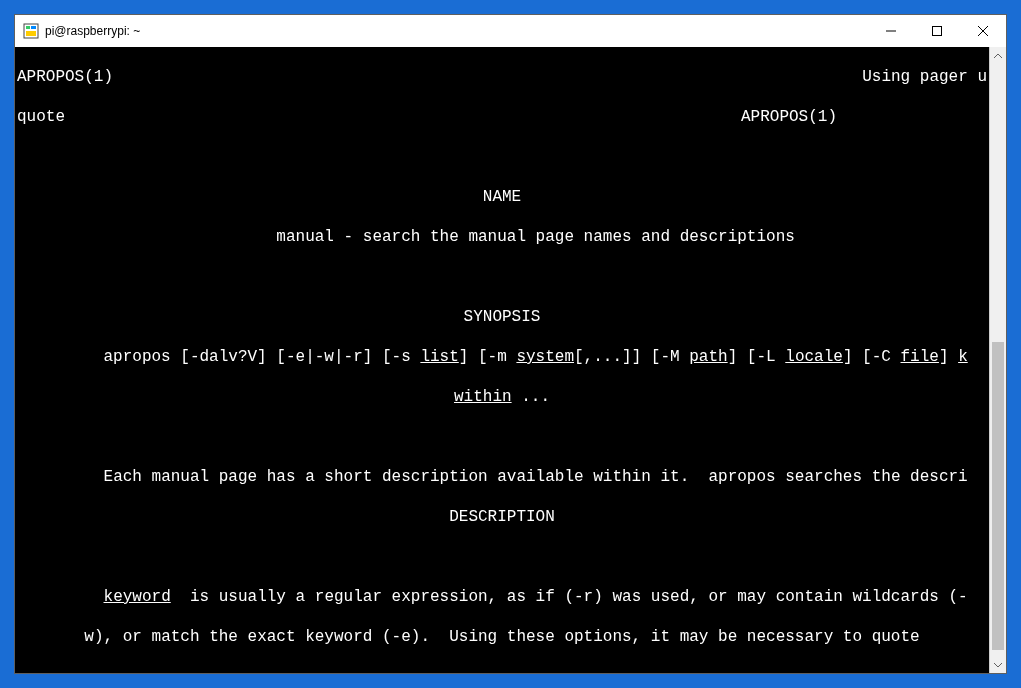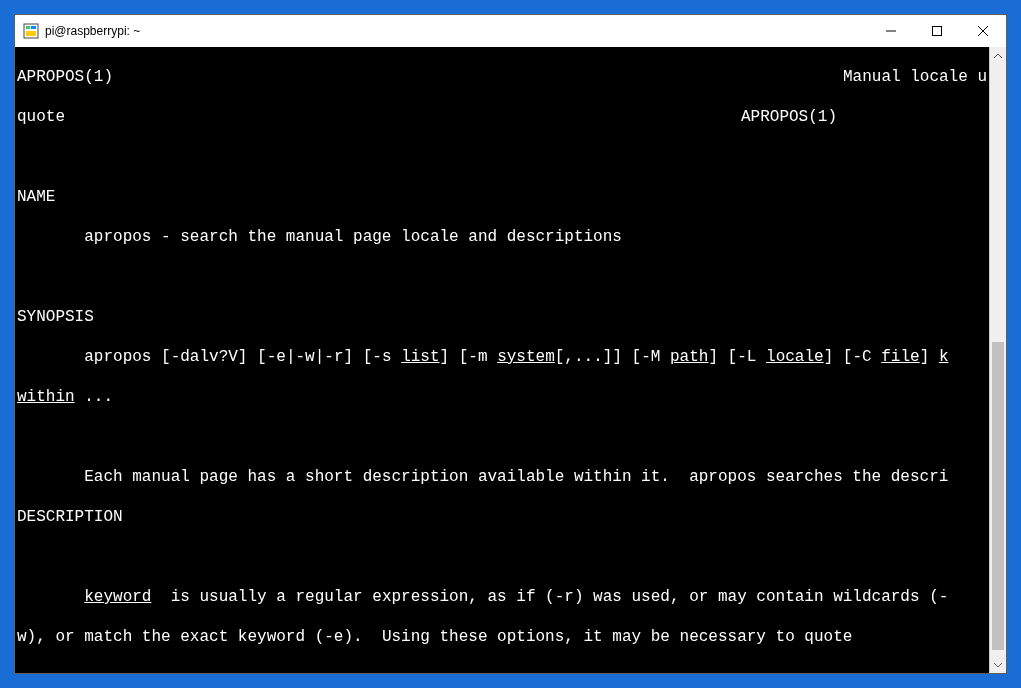"APROPOS(1)" .row { text-align: none -> center }
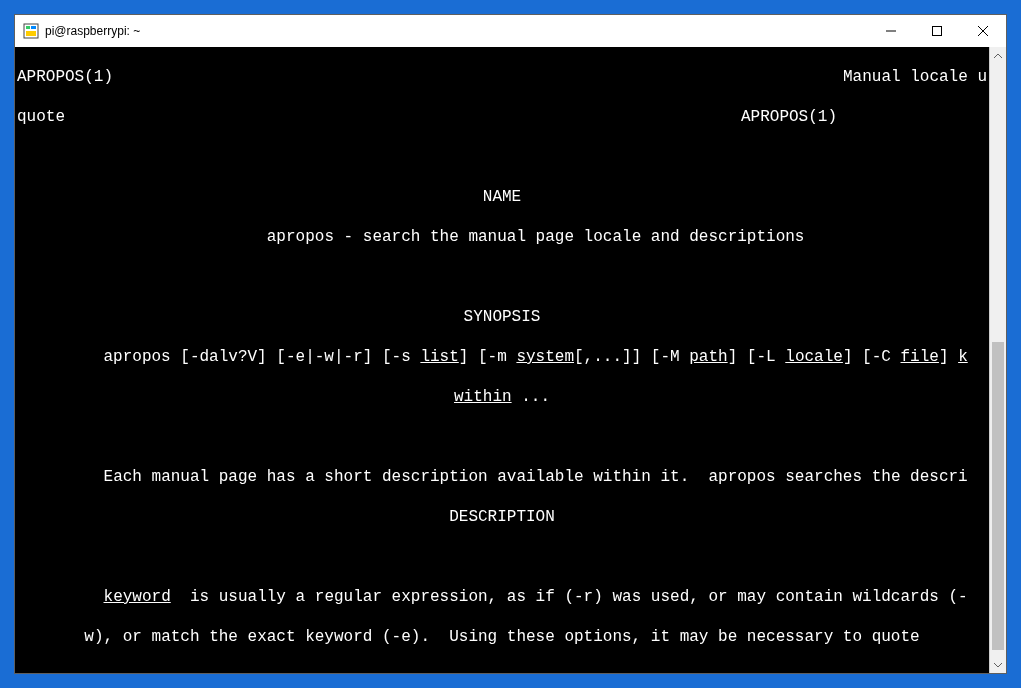"Manual locale u" span.seg { text: Manual locale -> Using pager }
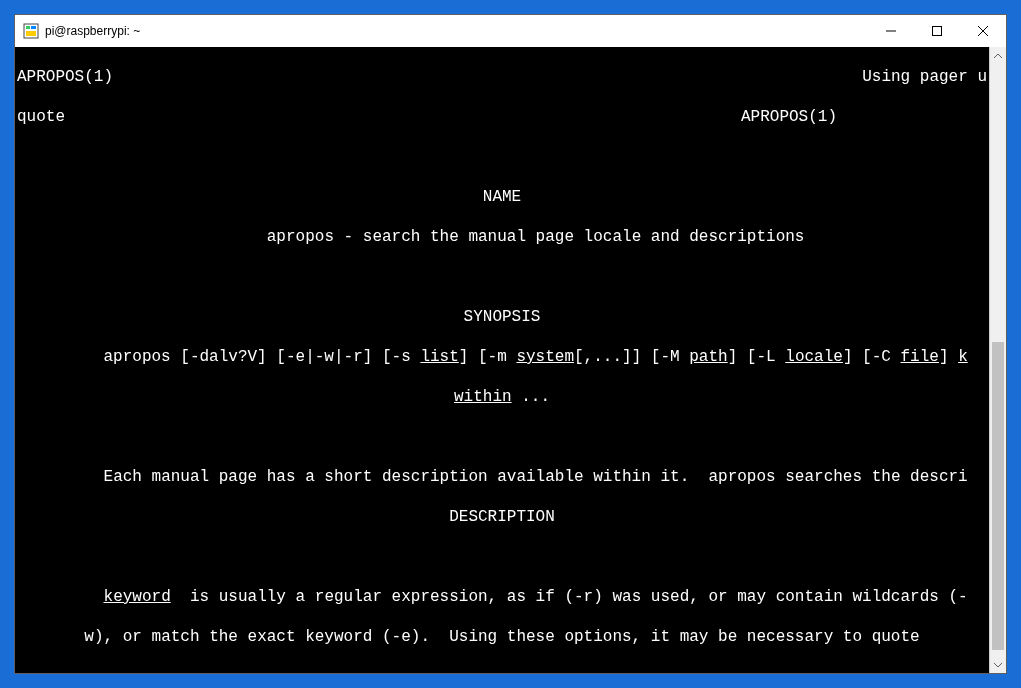"apropos - search the manual" span.row { text: apropos - search the manual page locale -> manual - search the manual page names }
